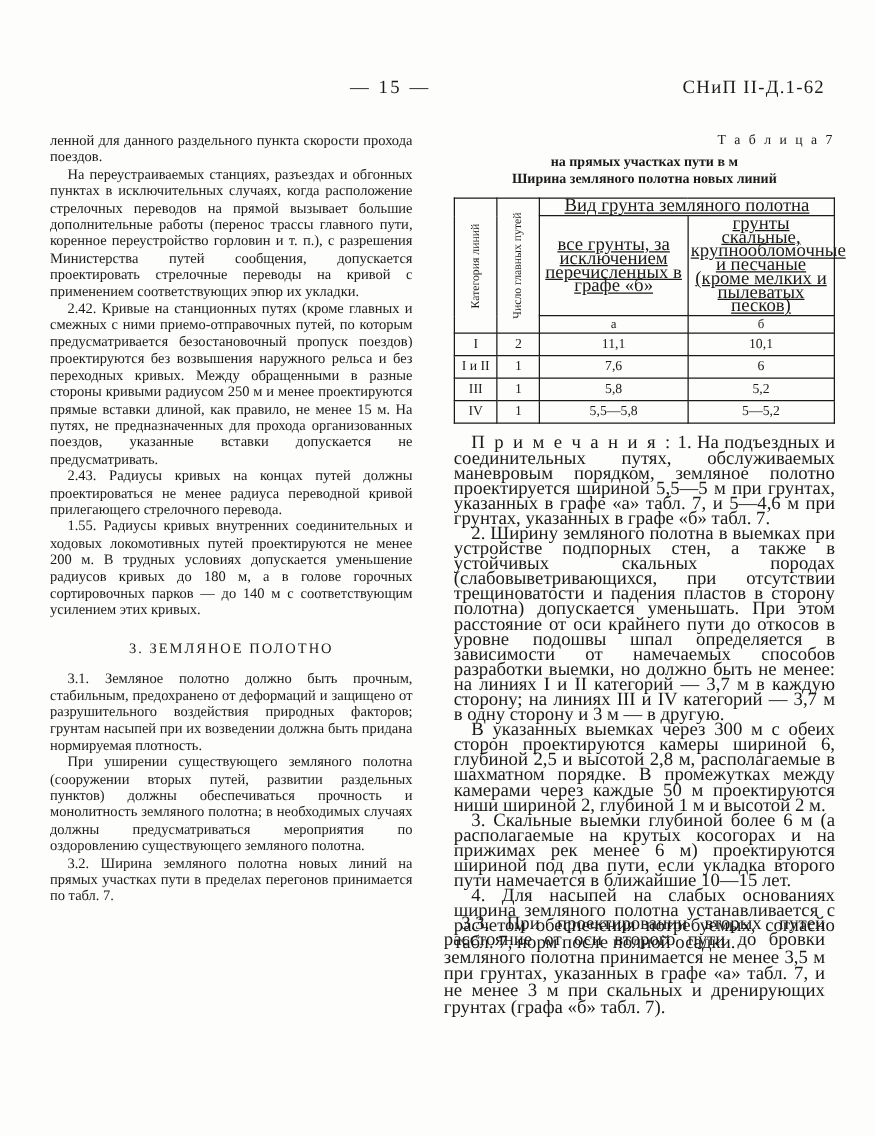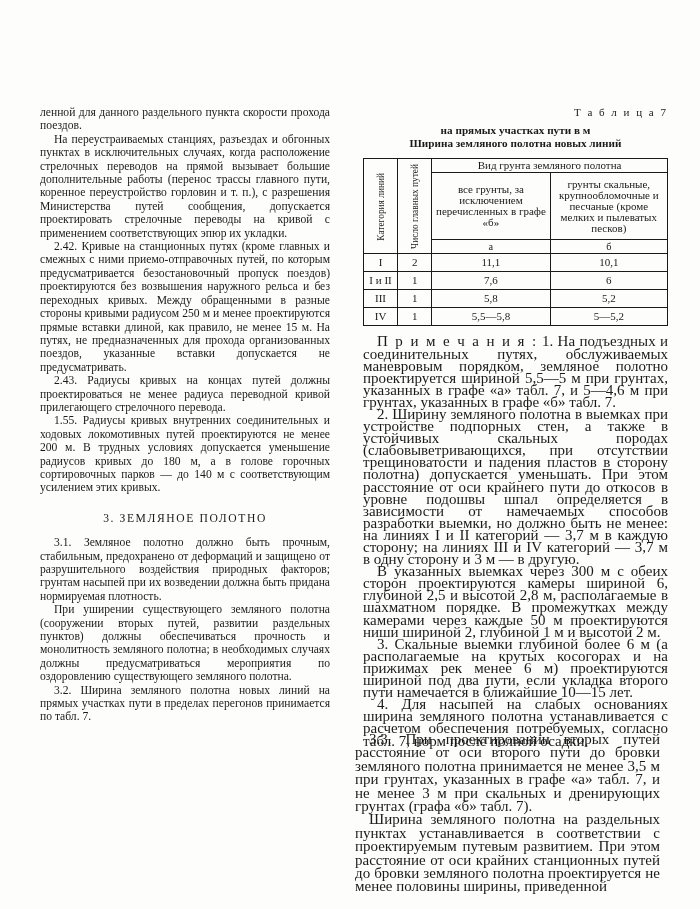"— 15 —" div.header { html: none -> <div> <span>— 15 —</span> <span>СНиП II-Д.1-62</span> </div> }
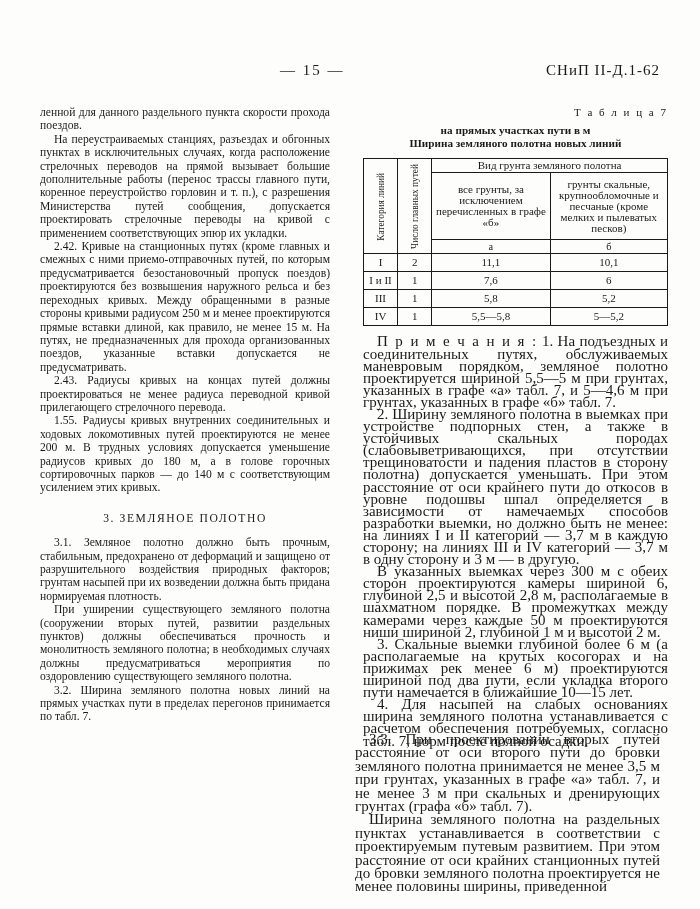"Вид грунта земляного полотна" .hdr-small { font-size: 11px -> 15px; text-decoration: none -> underline }
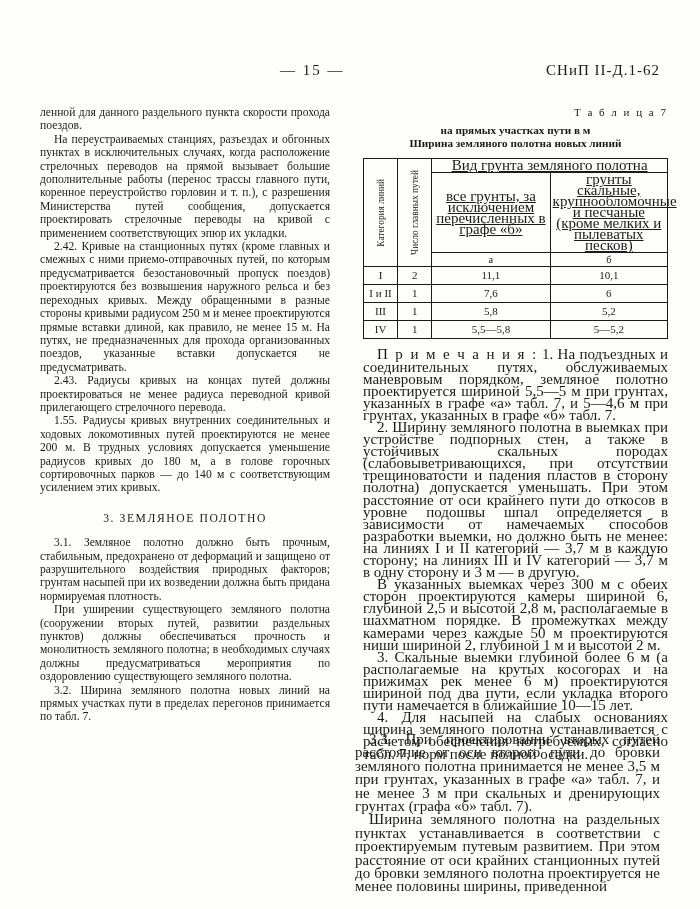"Ширина земляного полотна на раздельных" p { html: <p>Ширина земляного полотна на раздельных пунктах устанавливается в соответствии с проектируемым путевым развитием. При этом расстояние от оси крайних станционных путей до бровки земляного полотна проектируется не менее половины ширины, приведенной</p> -> none }
